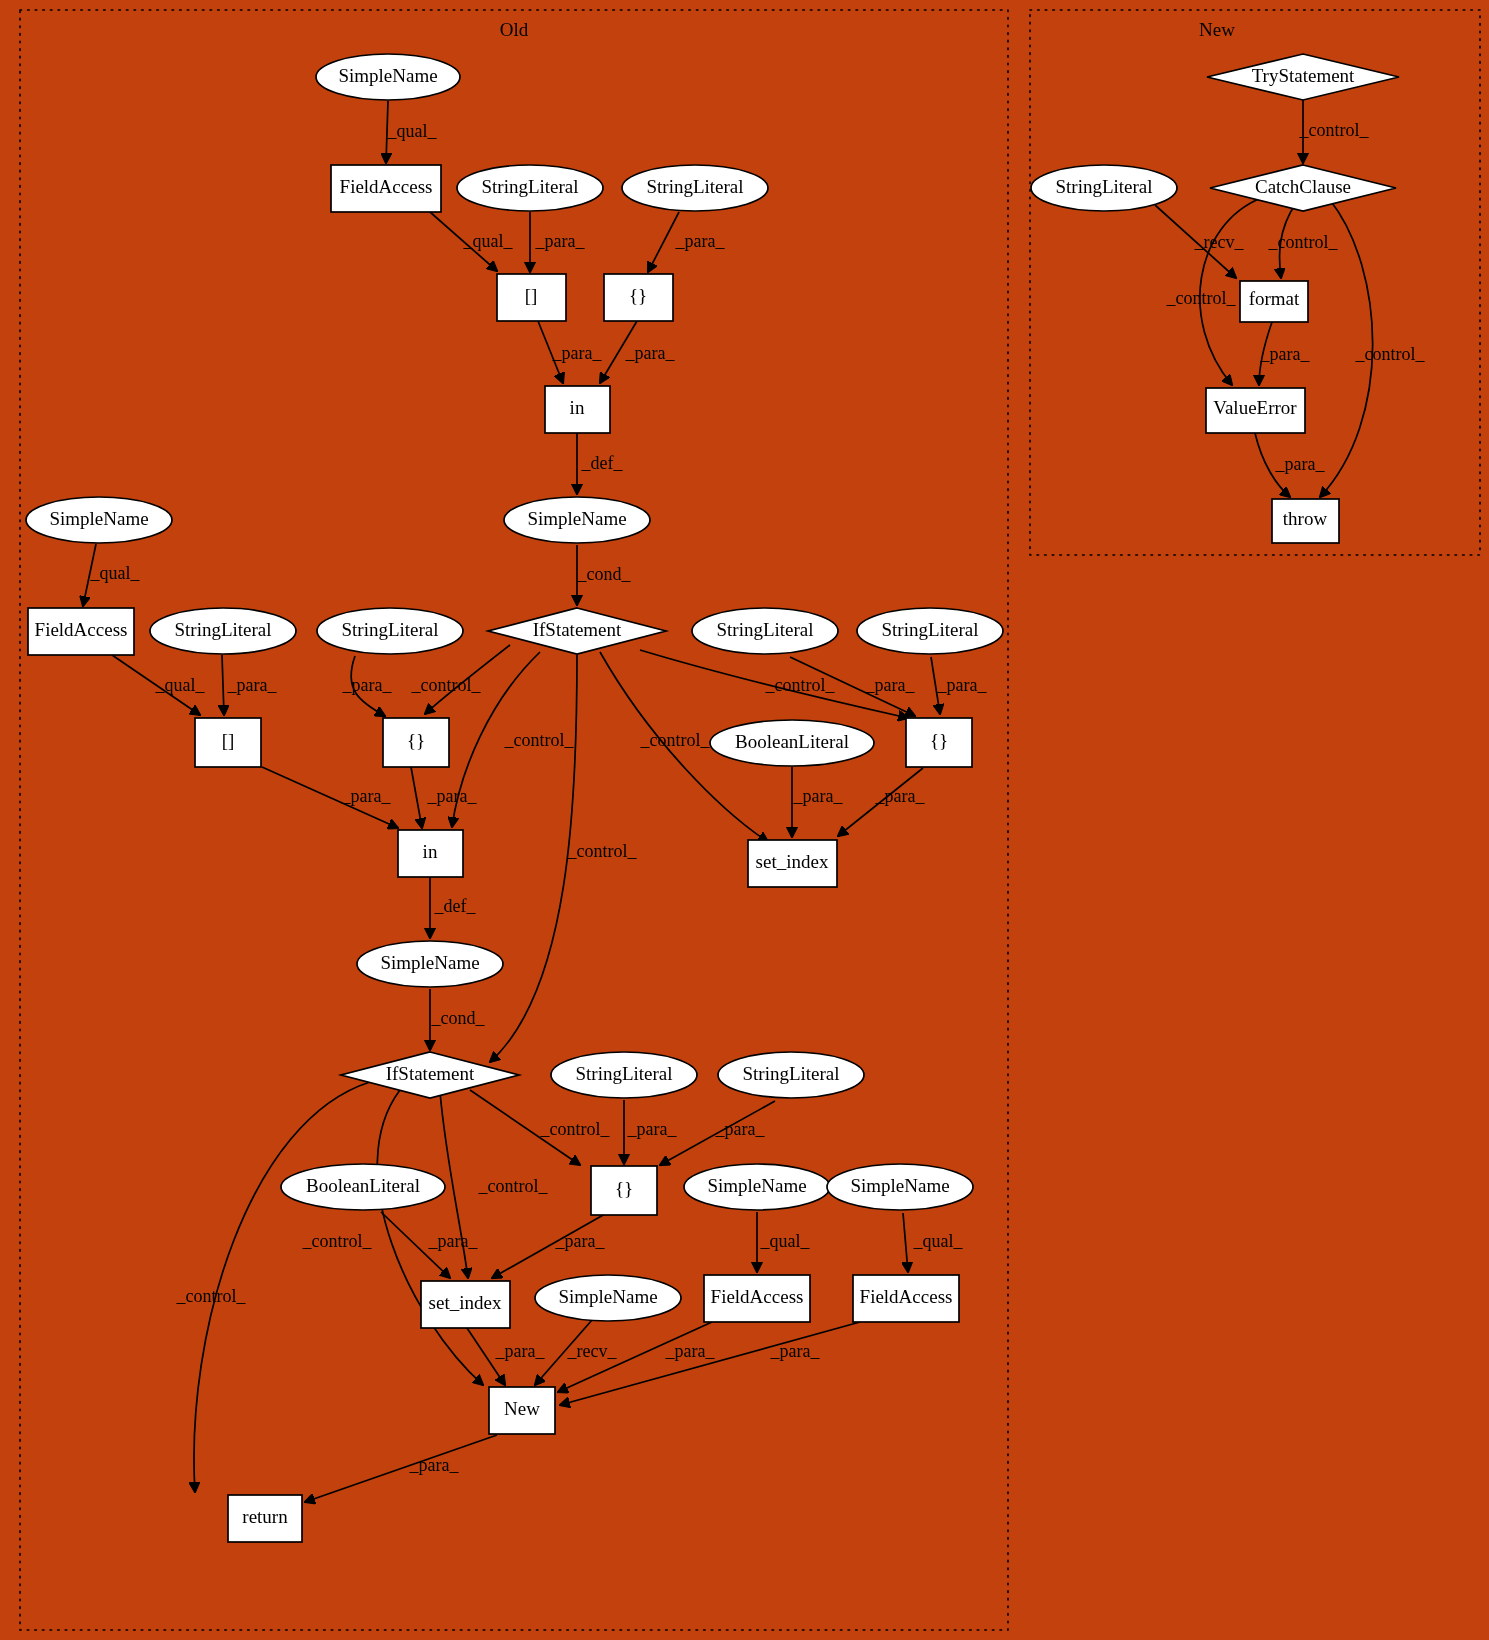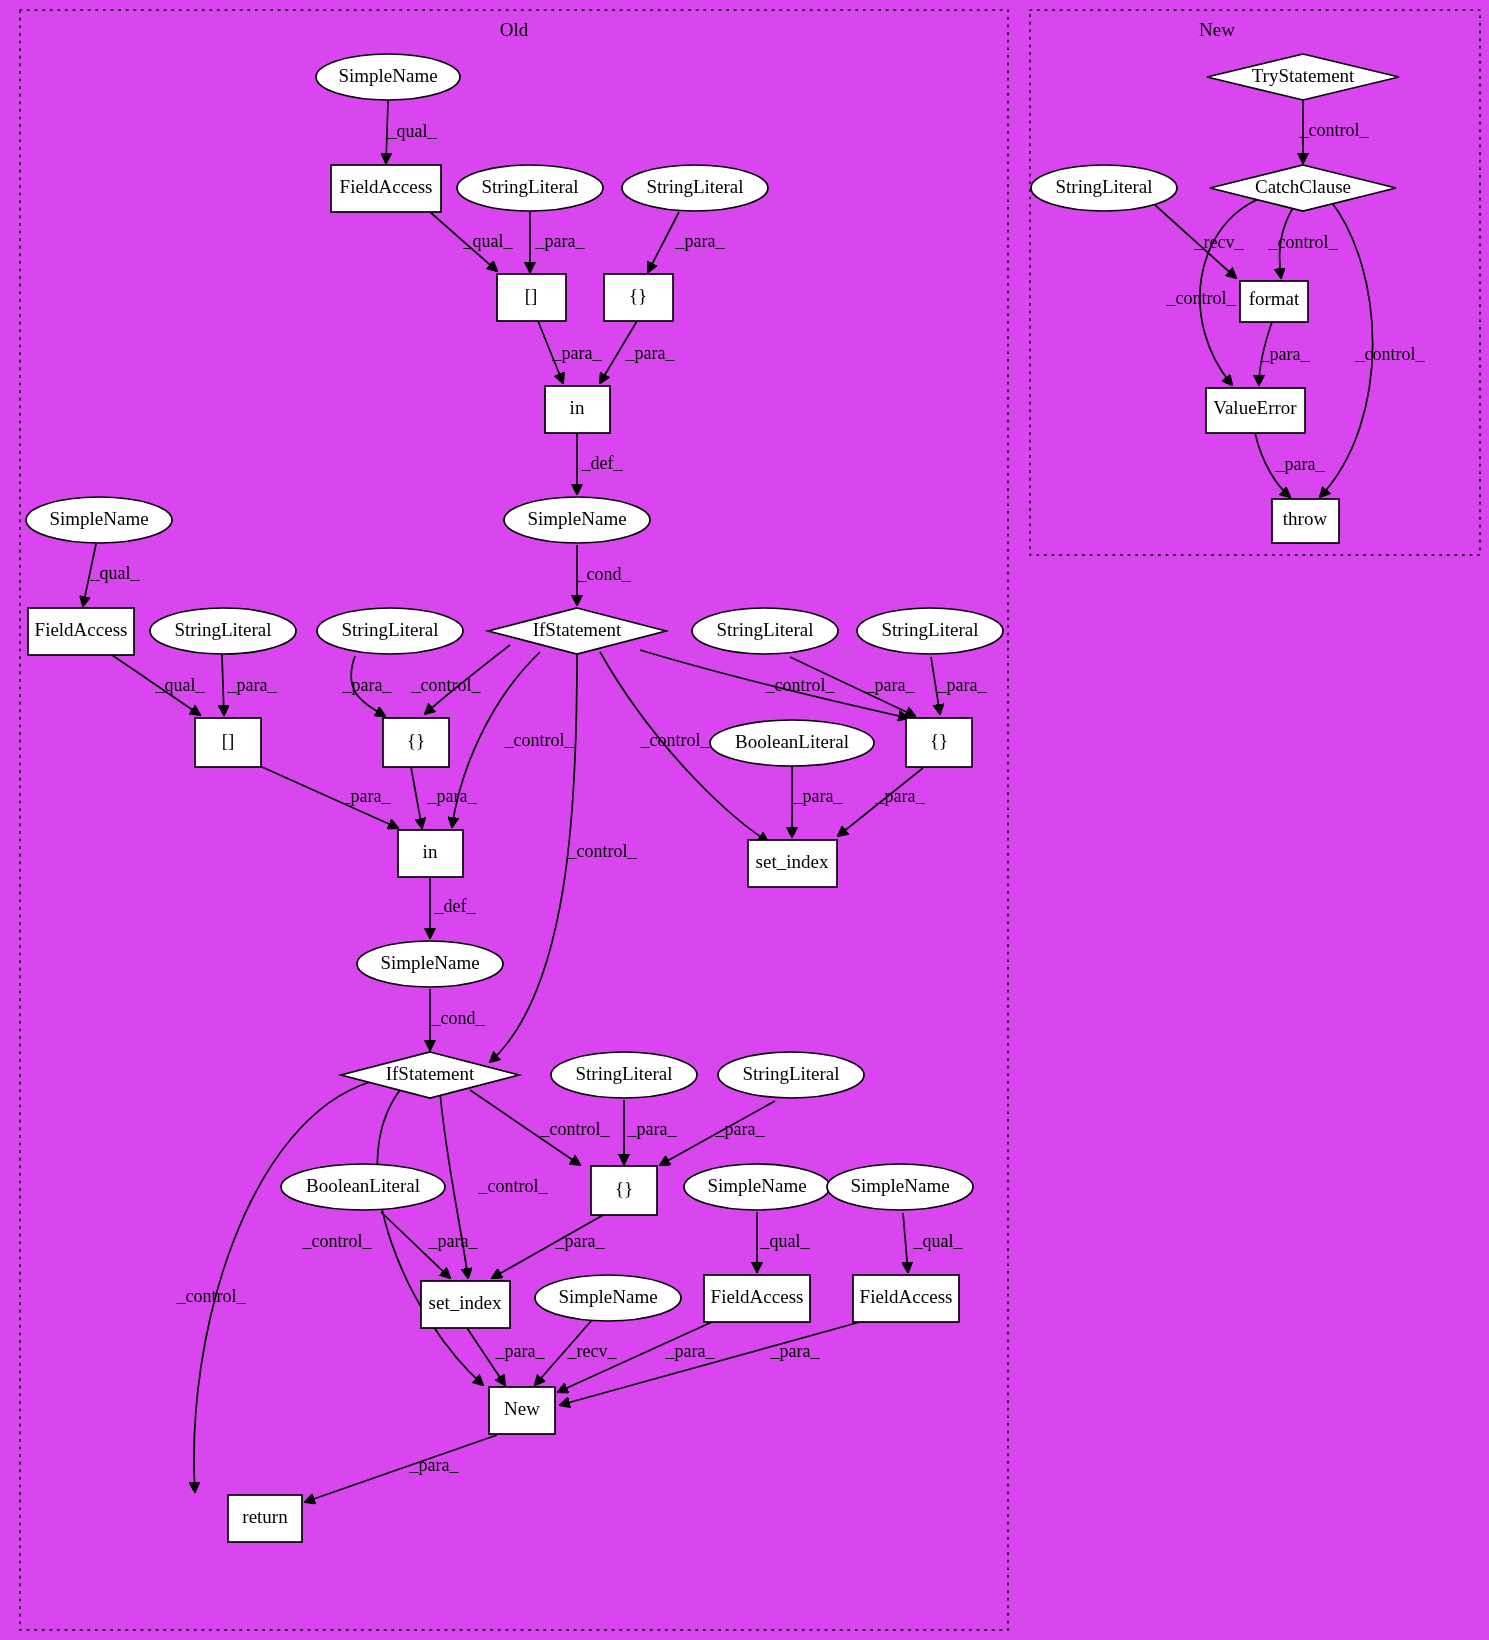"Old" #canvas { background: #d946ef -> #c2410c }
